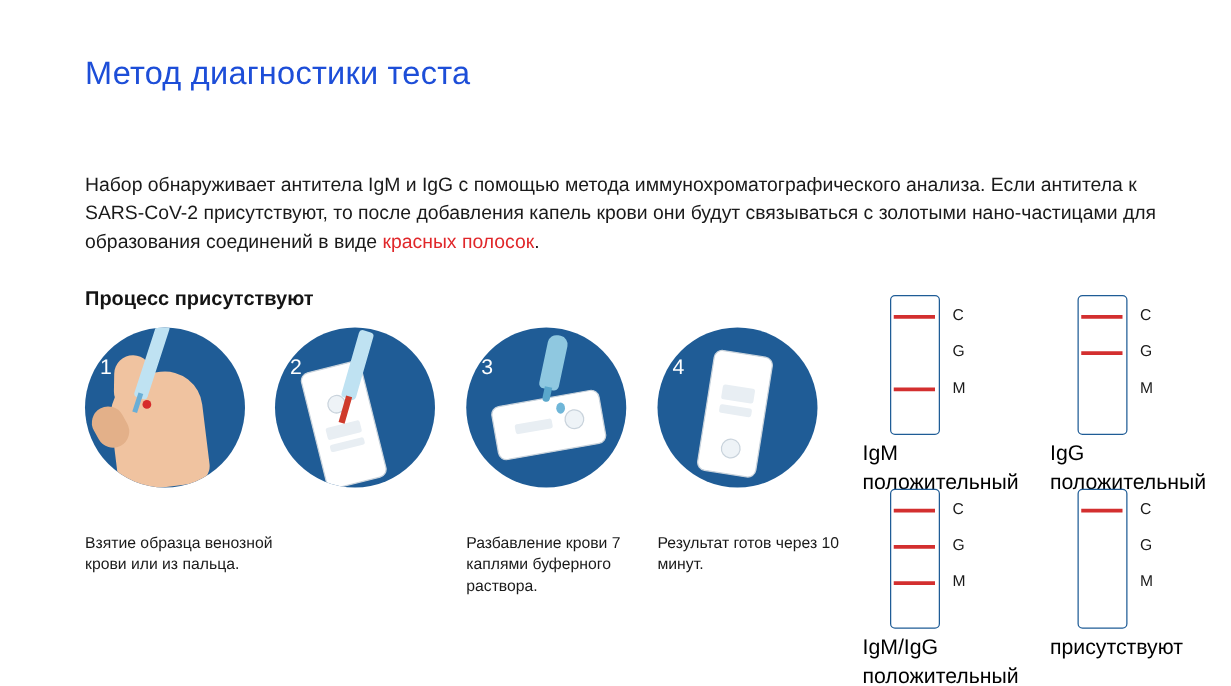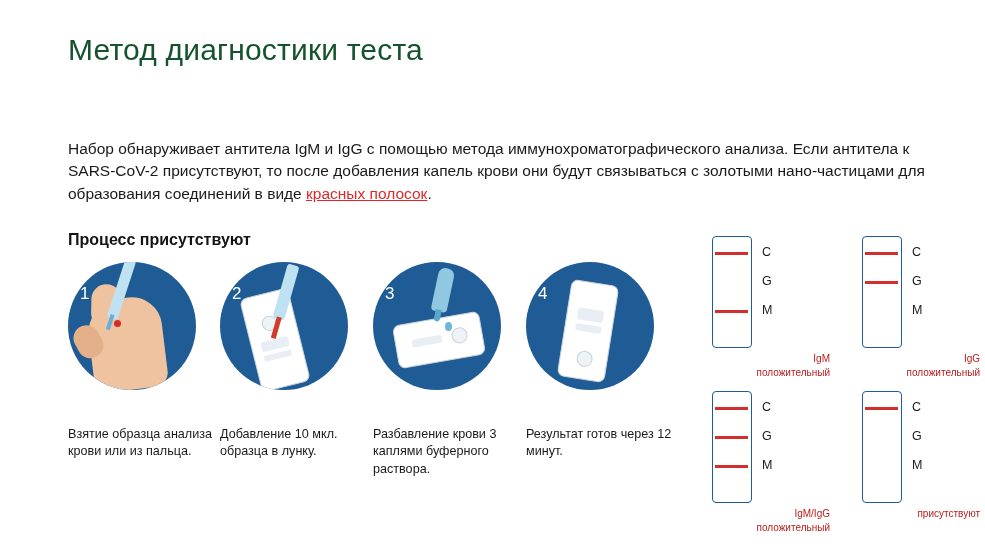"Метод диагностики теста" .title { color: #14532d -> #1d4ed8; font-size: 30px -> 26px; top: 33px -> 43px }
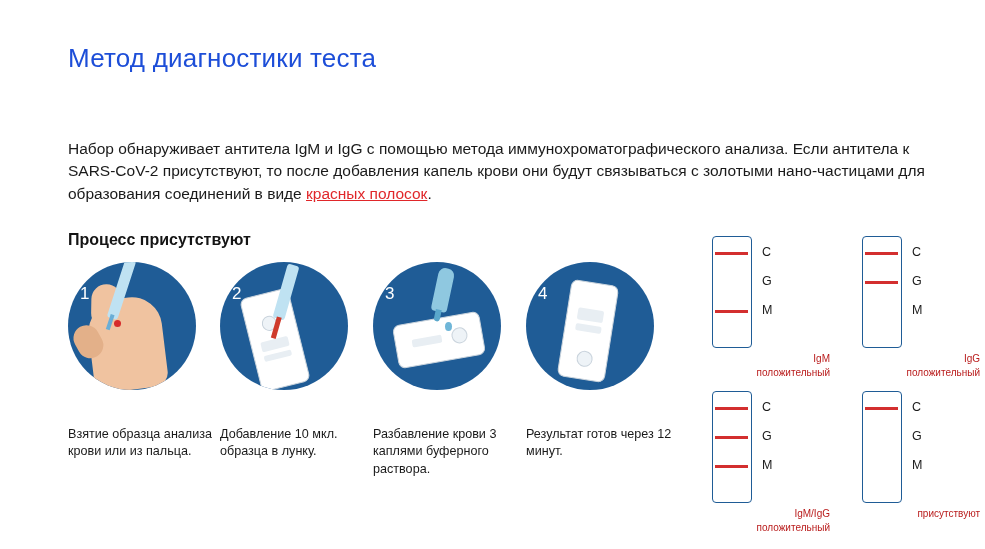"красных полосок" .intro .red { text-decoration: underline -> none }
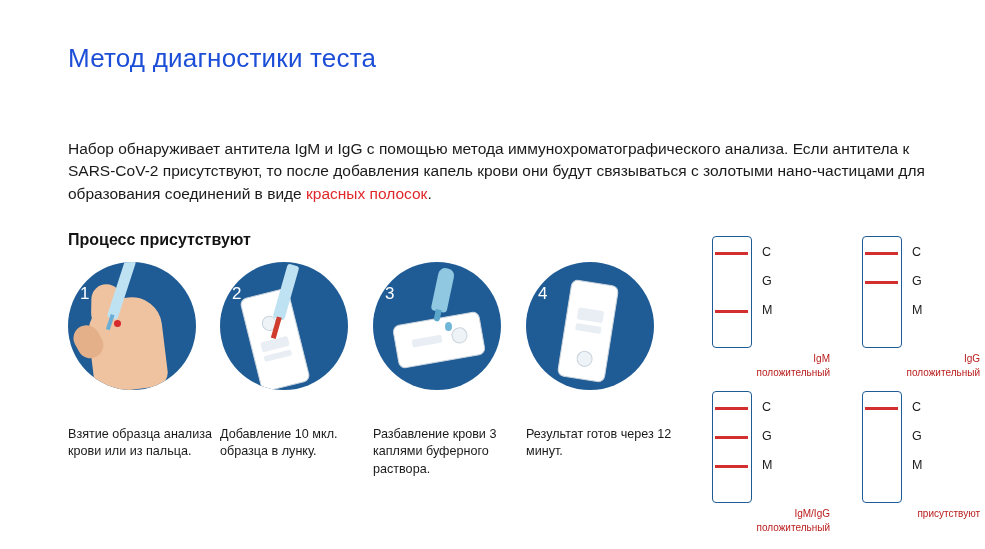"IgM" .result-caption { color: #b91c1c -> #000000; font-size: 10px -> 17px; text-align: right -> left }
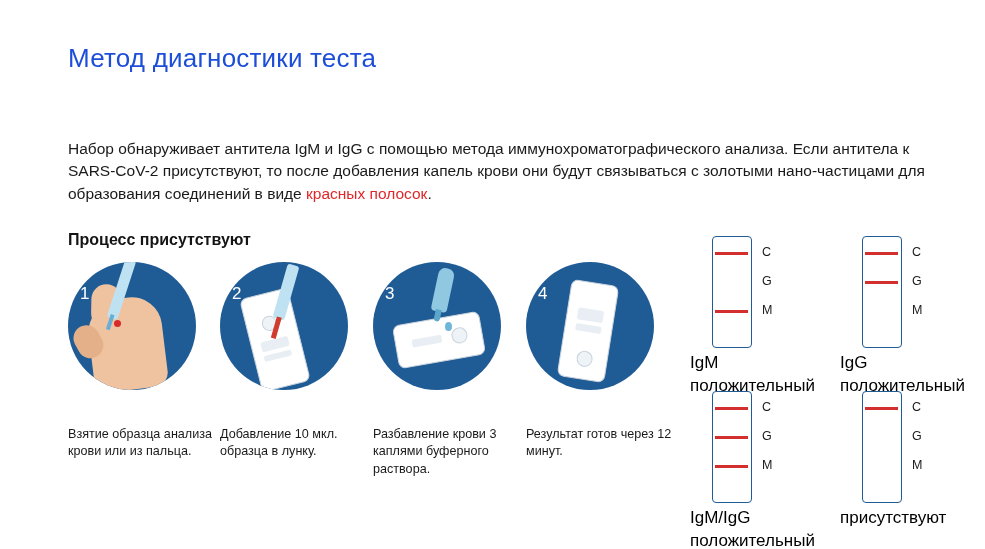"Взятие образца анализа крови или" div.step-caption { text: анализа -> венозной }
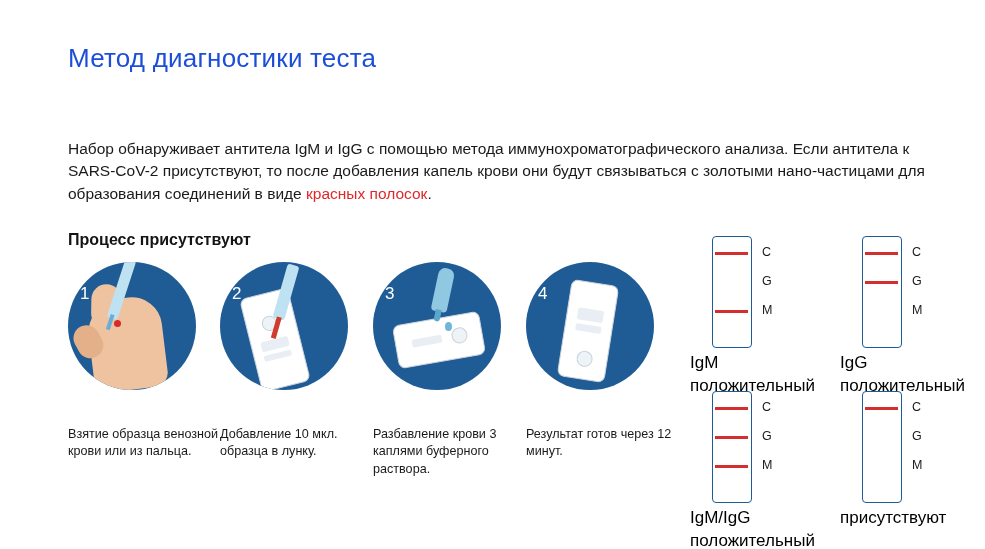"Добавление 10 мкл. образца в" div.step-caption { html: <div>Добавление 10 мкл. образца в лунку.</div> -> none }
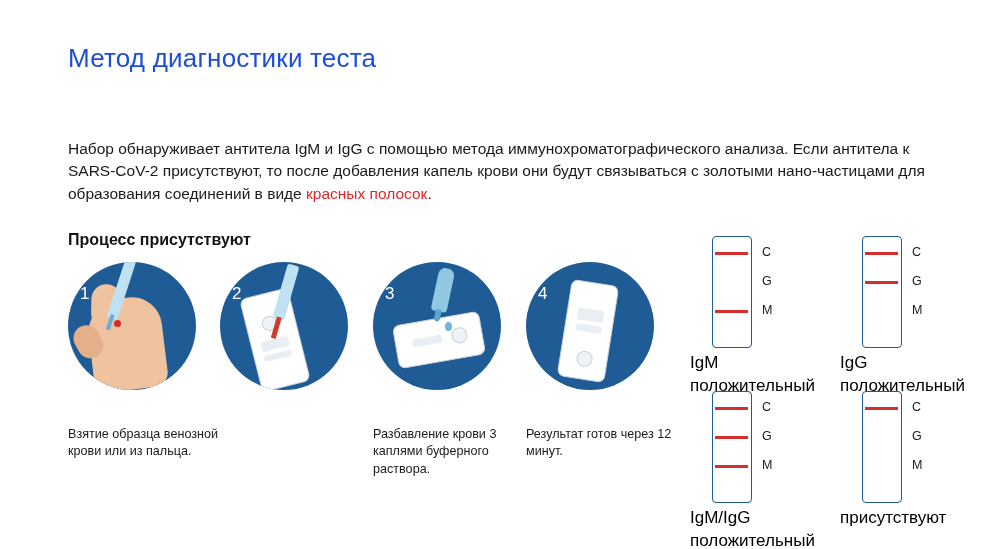"Разбавление крови 3 каплями буферного" div.step-caption { text: 3 -> 7 }
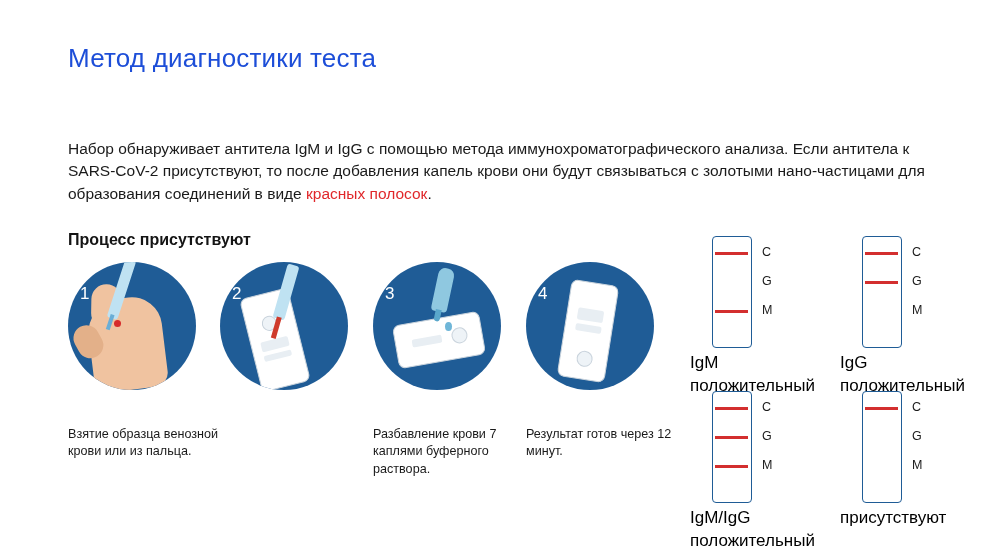"Результат готов через 12 минут." div.step-caption { text: 12 -> 10 }
